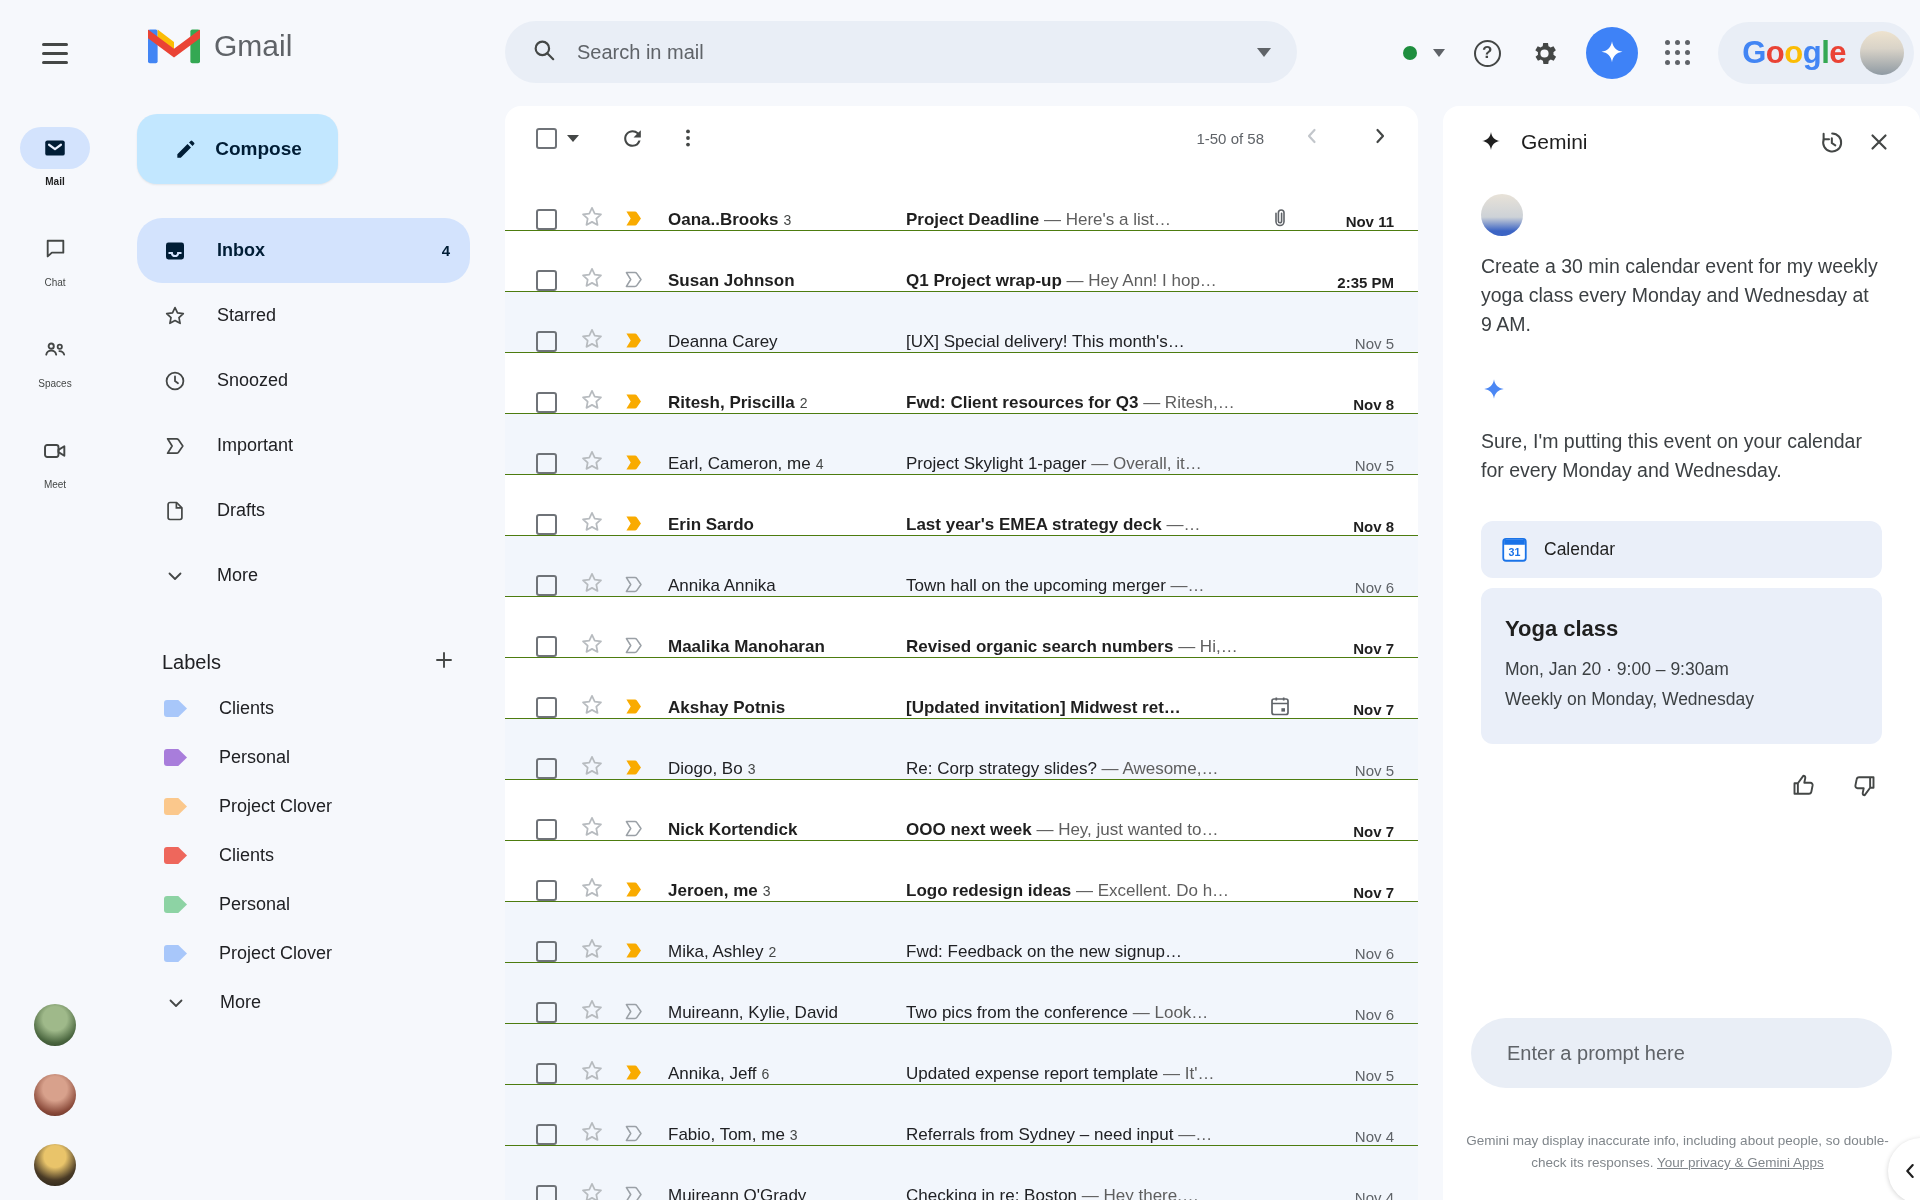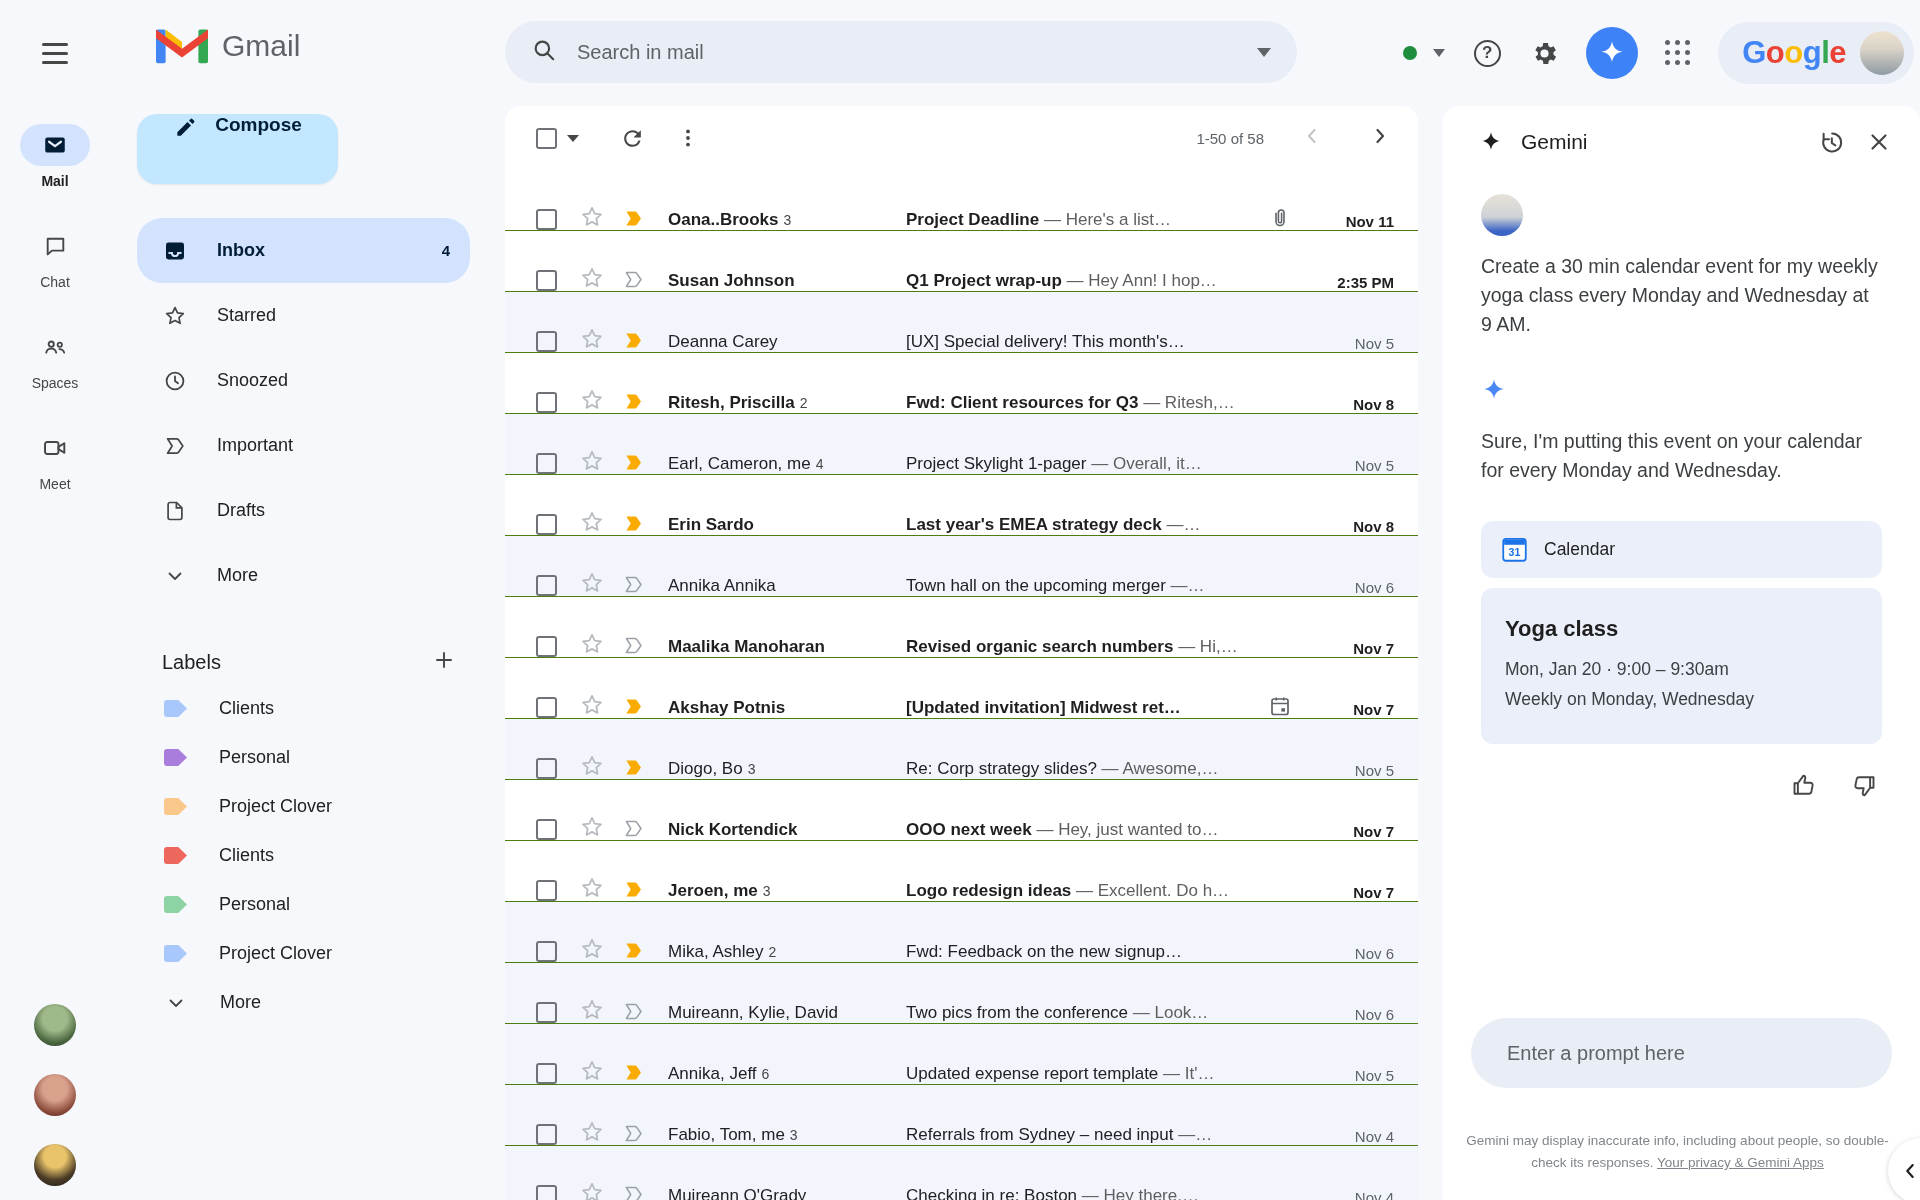"Gmail" .brand { left: 156px -> 148px }
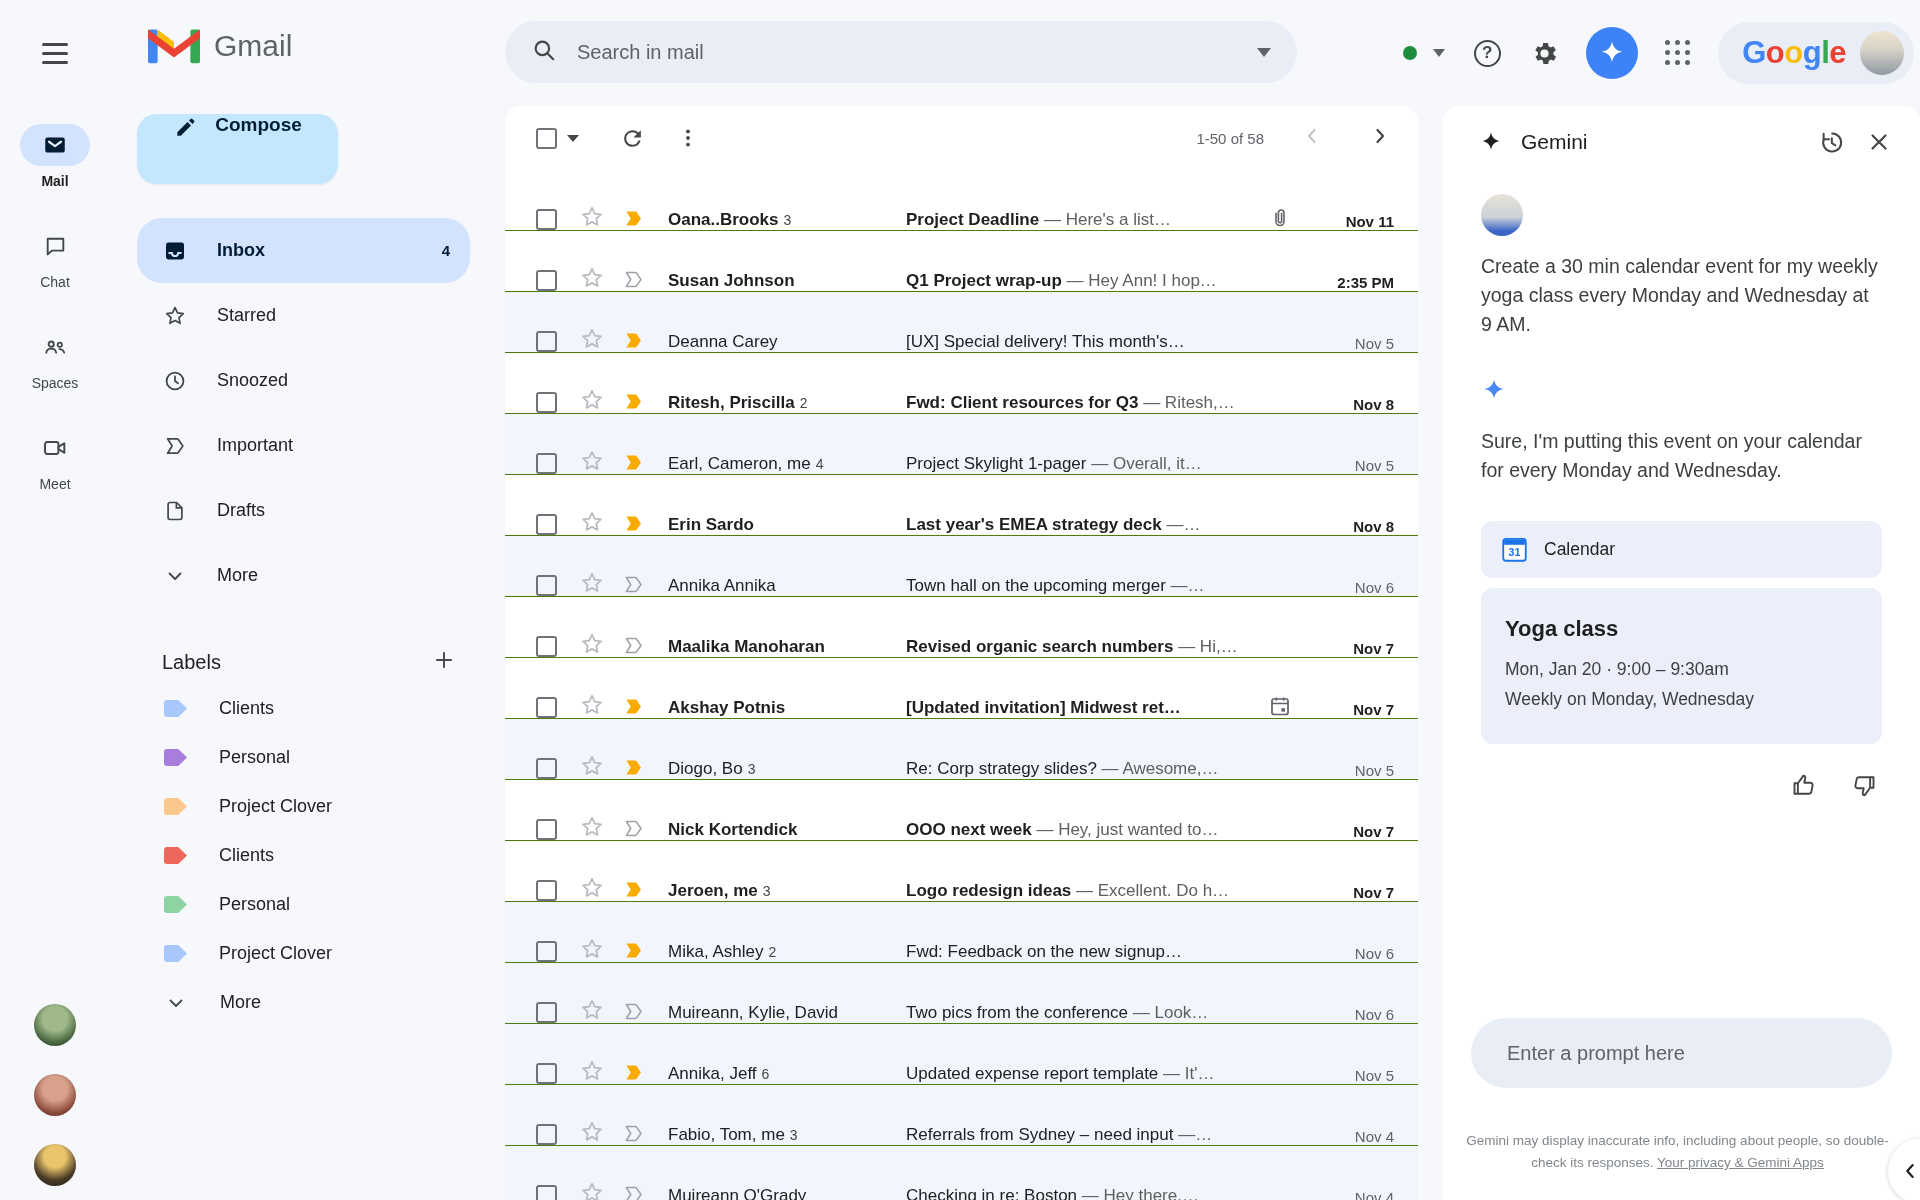"Compose" .compose { align-items: flex-start -> center }
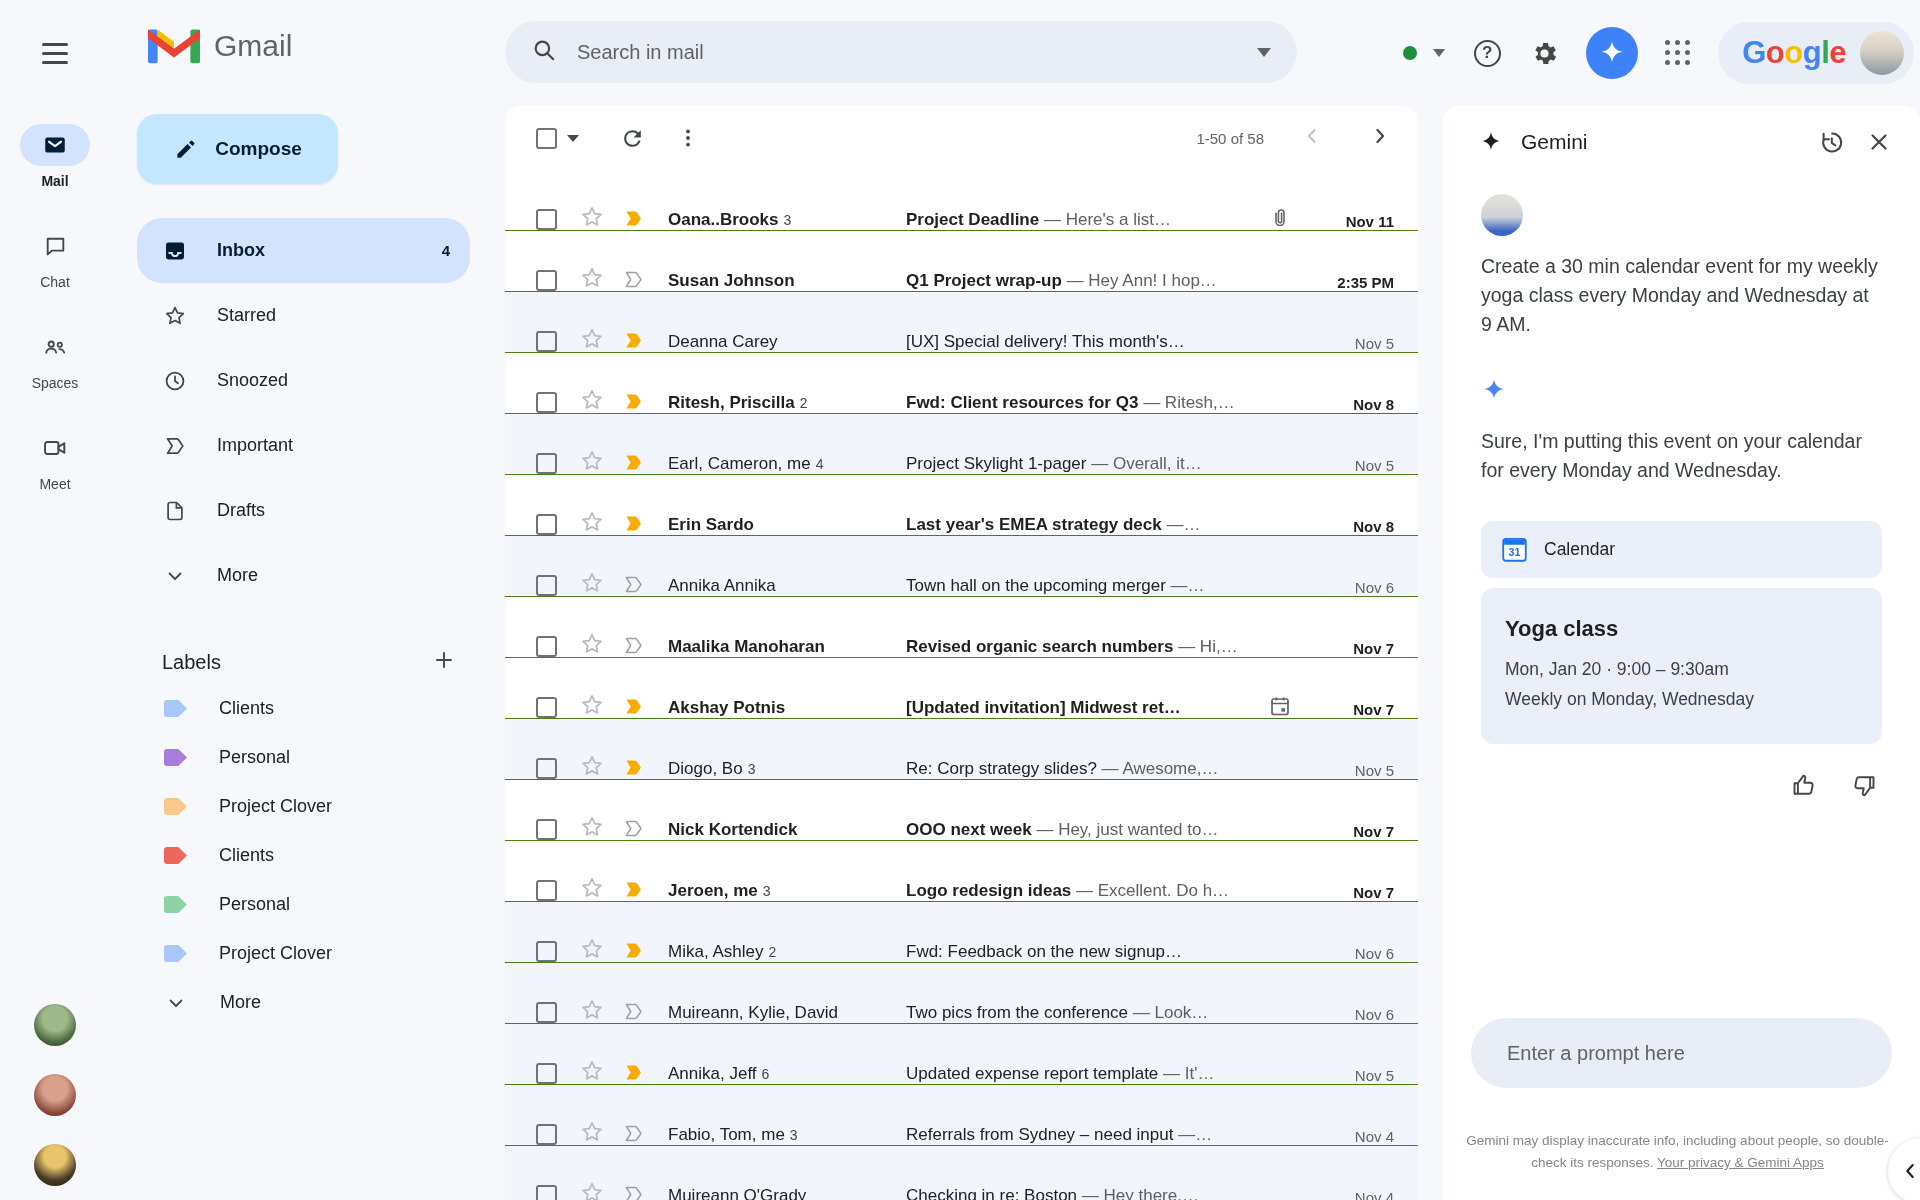"Mail" .rail-label { font-size: 14px -> 10px }
